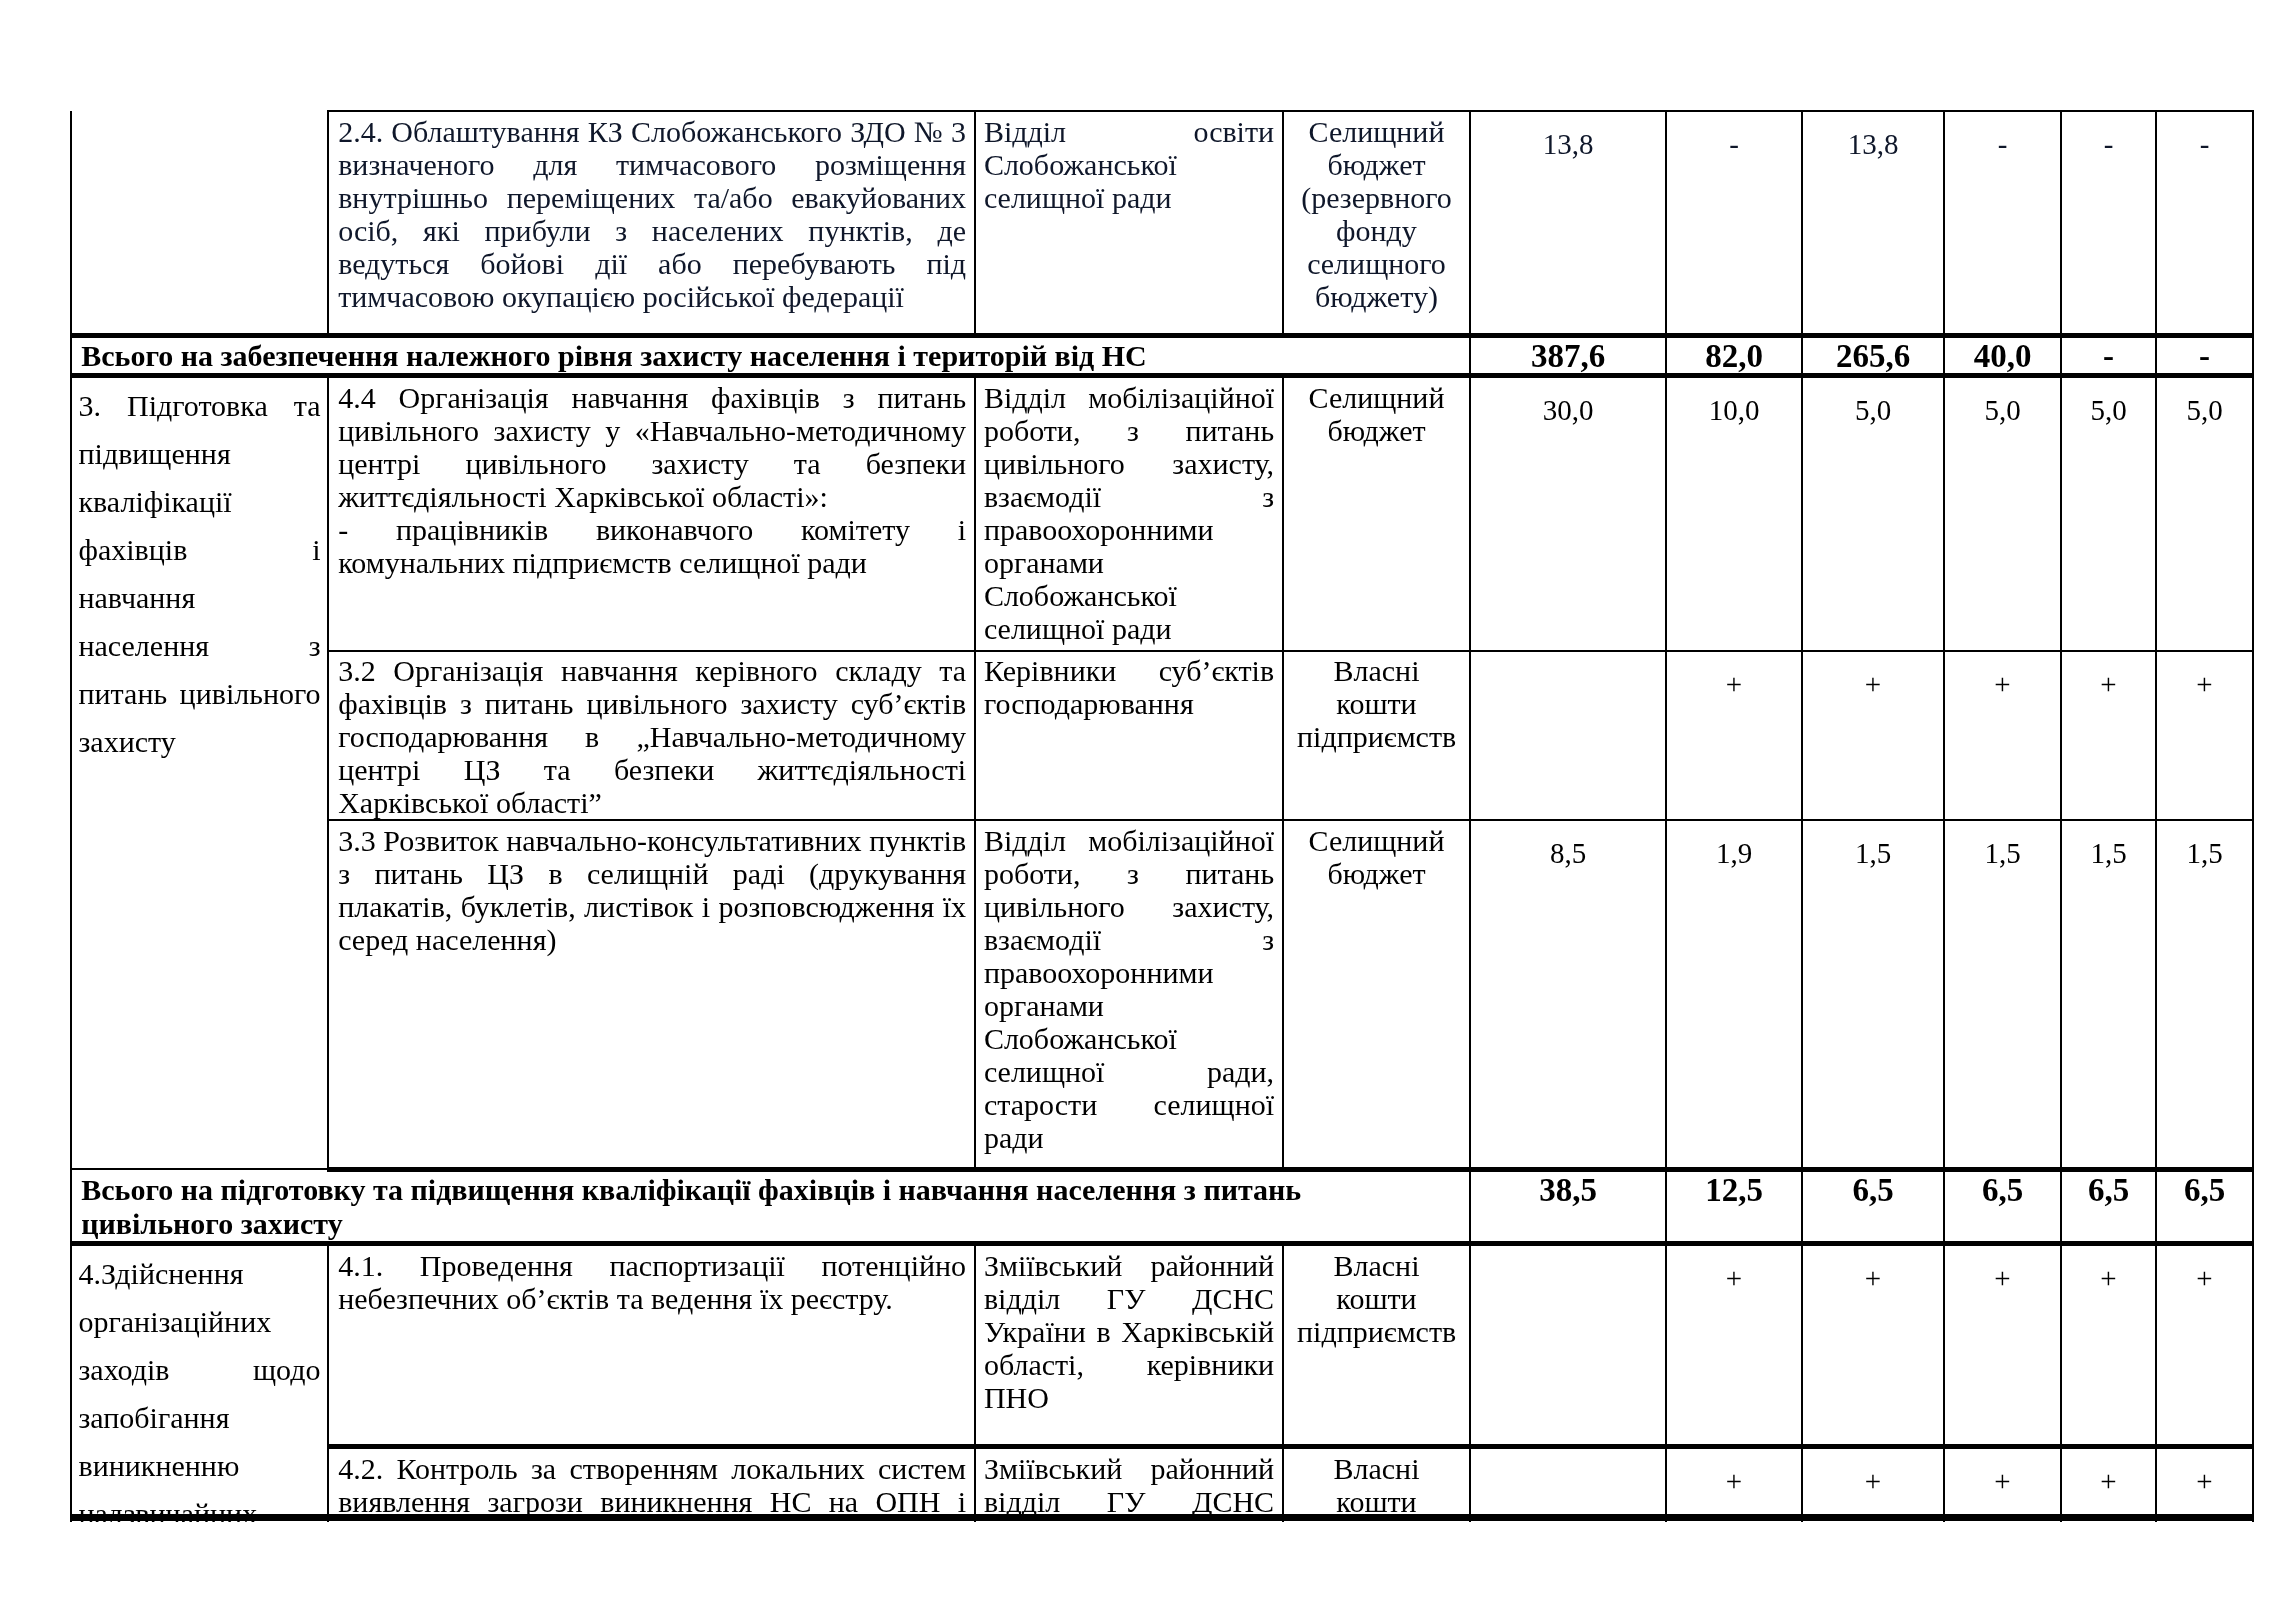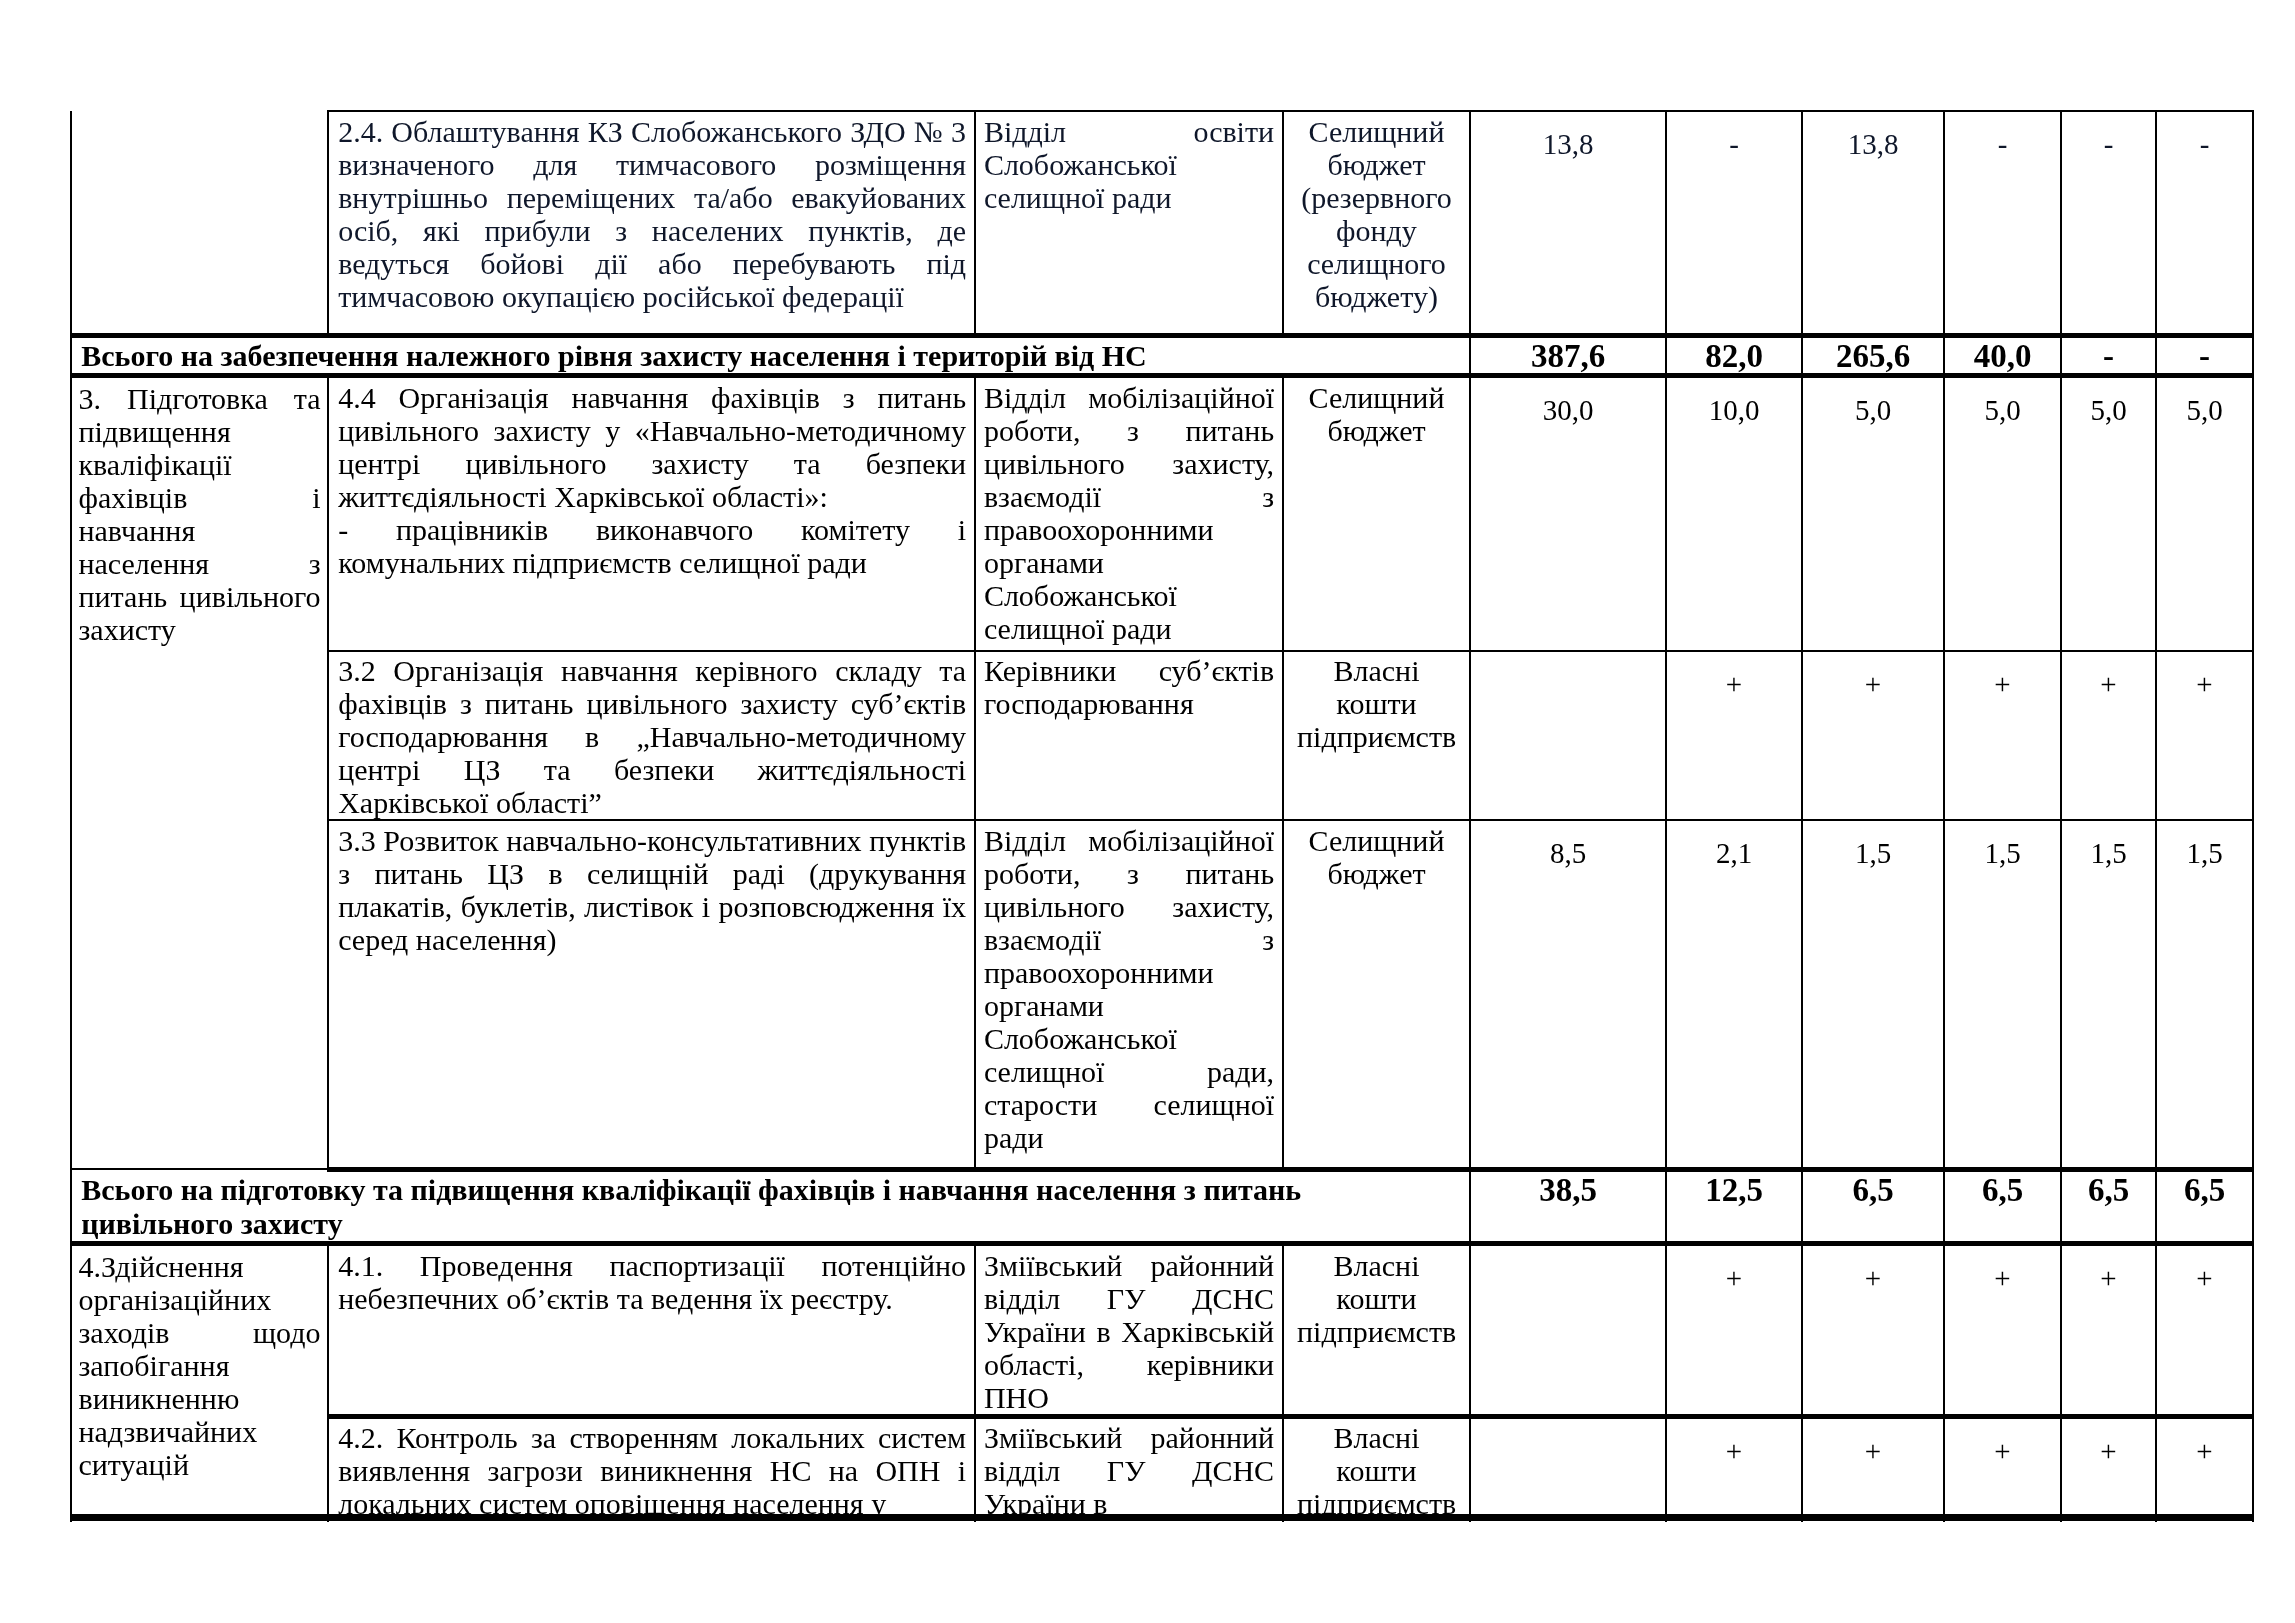"3. Підготовка та підвищення кваліфікації" td.c-section { line-height: 33px -> 48px }
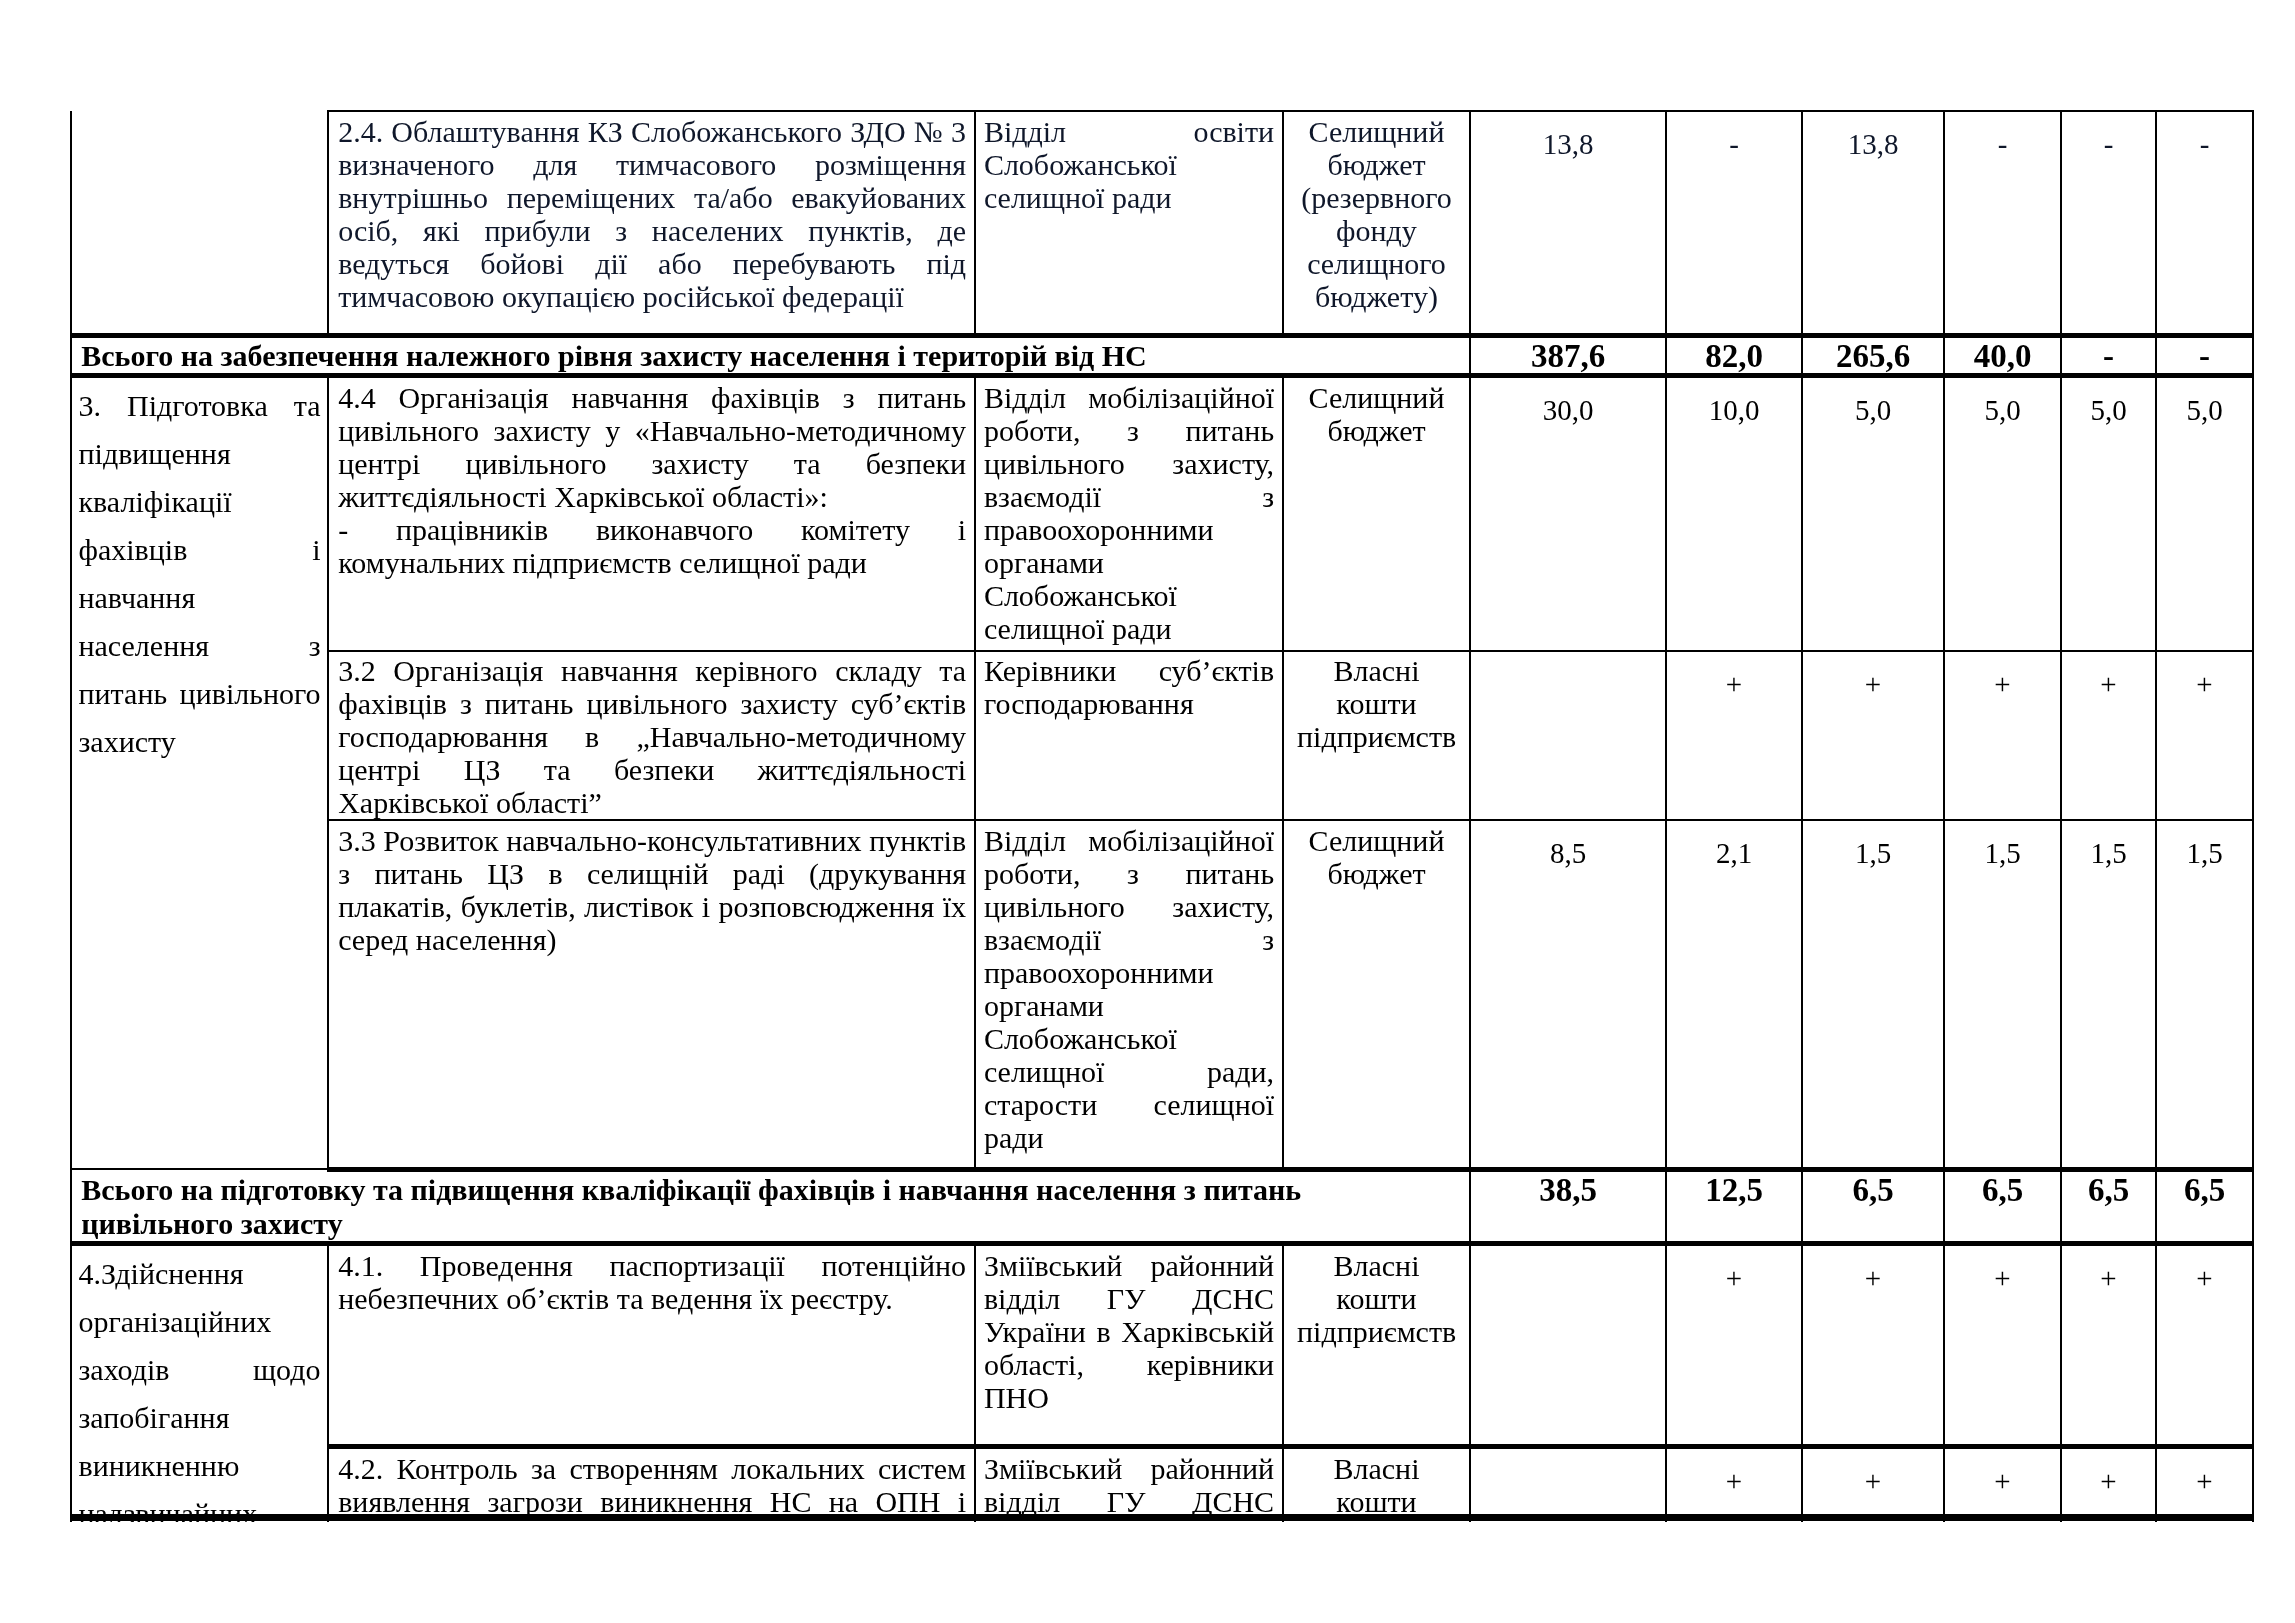"2,1" td.c-val { text: 2,1 -> 1,9 }
